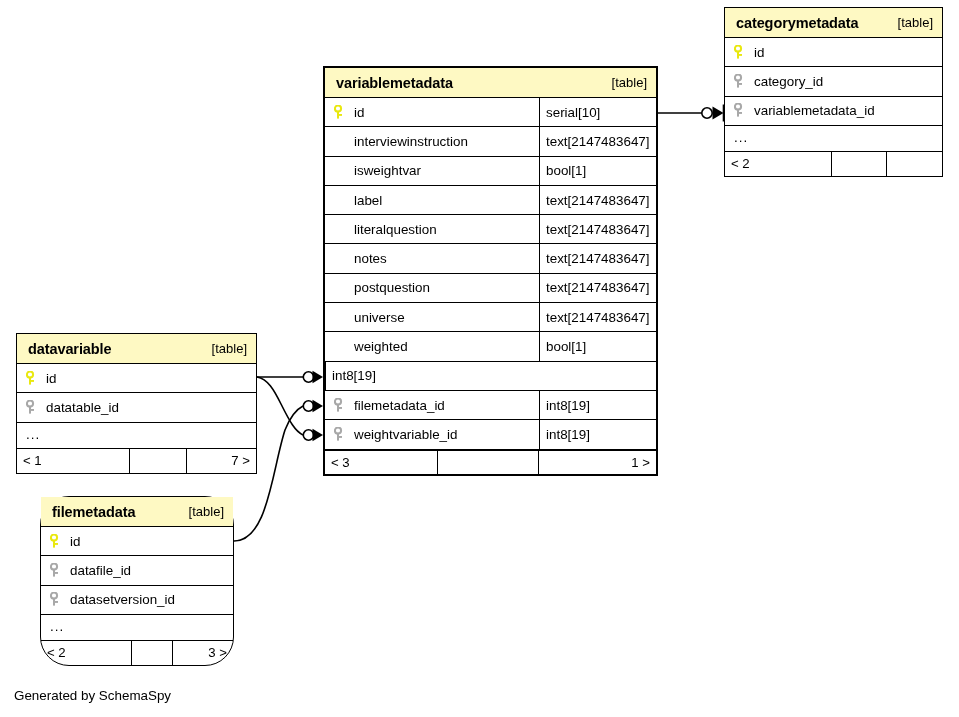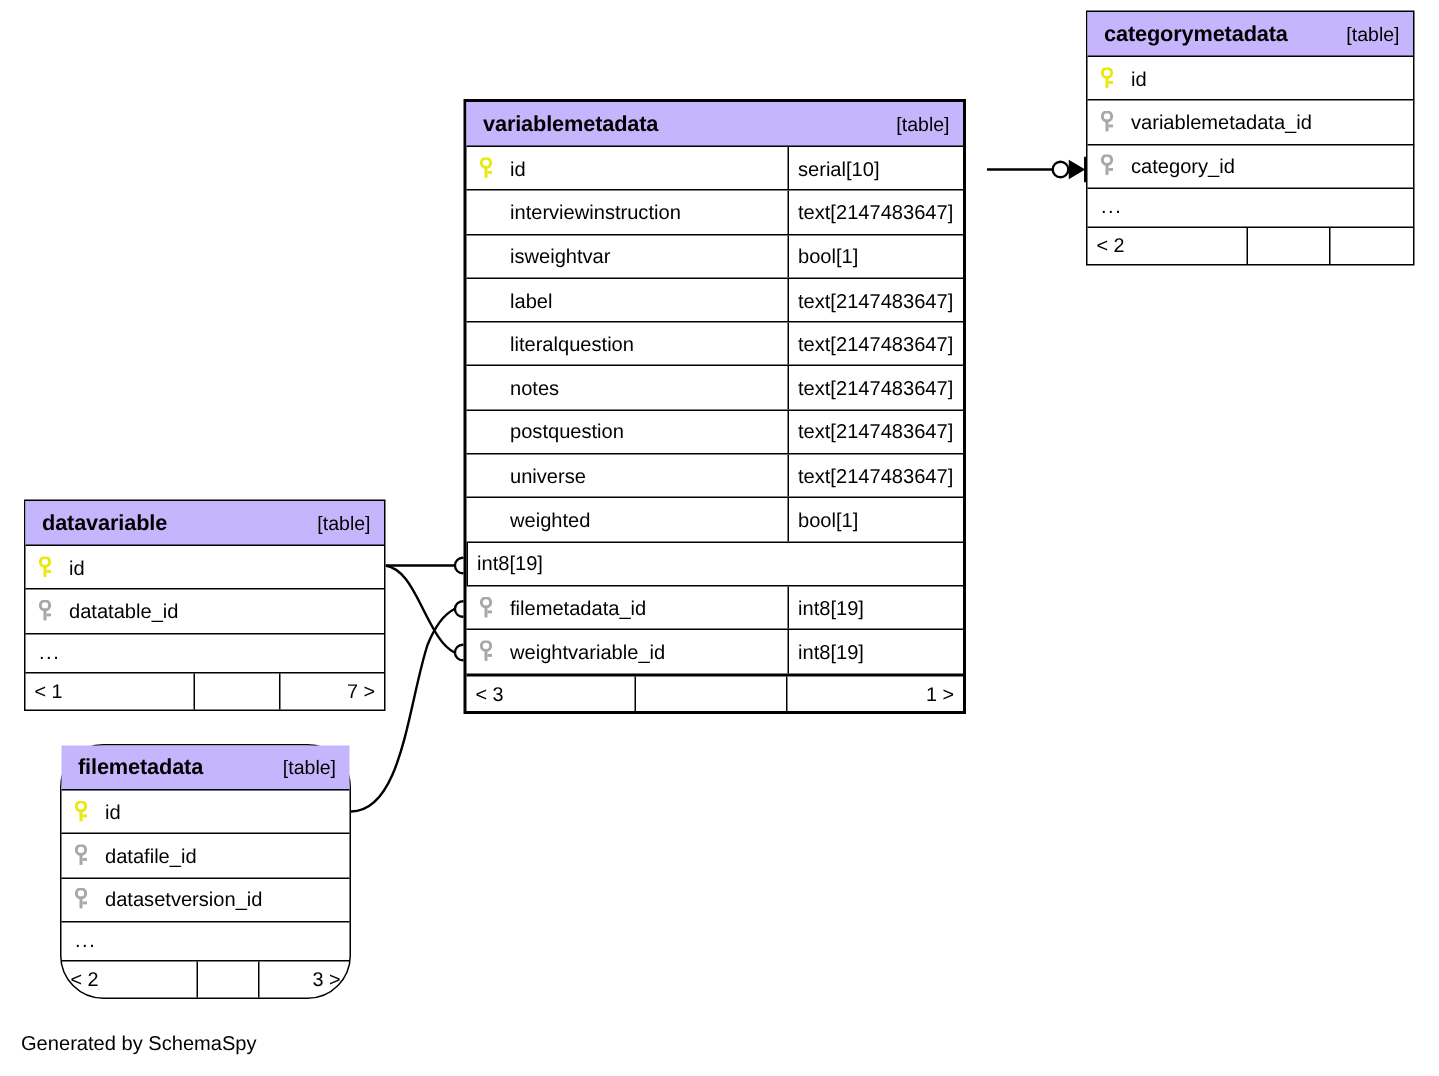"categorymetadata" .ent-head { background: #c4b5fd -> #fef9c3 }
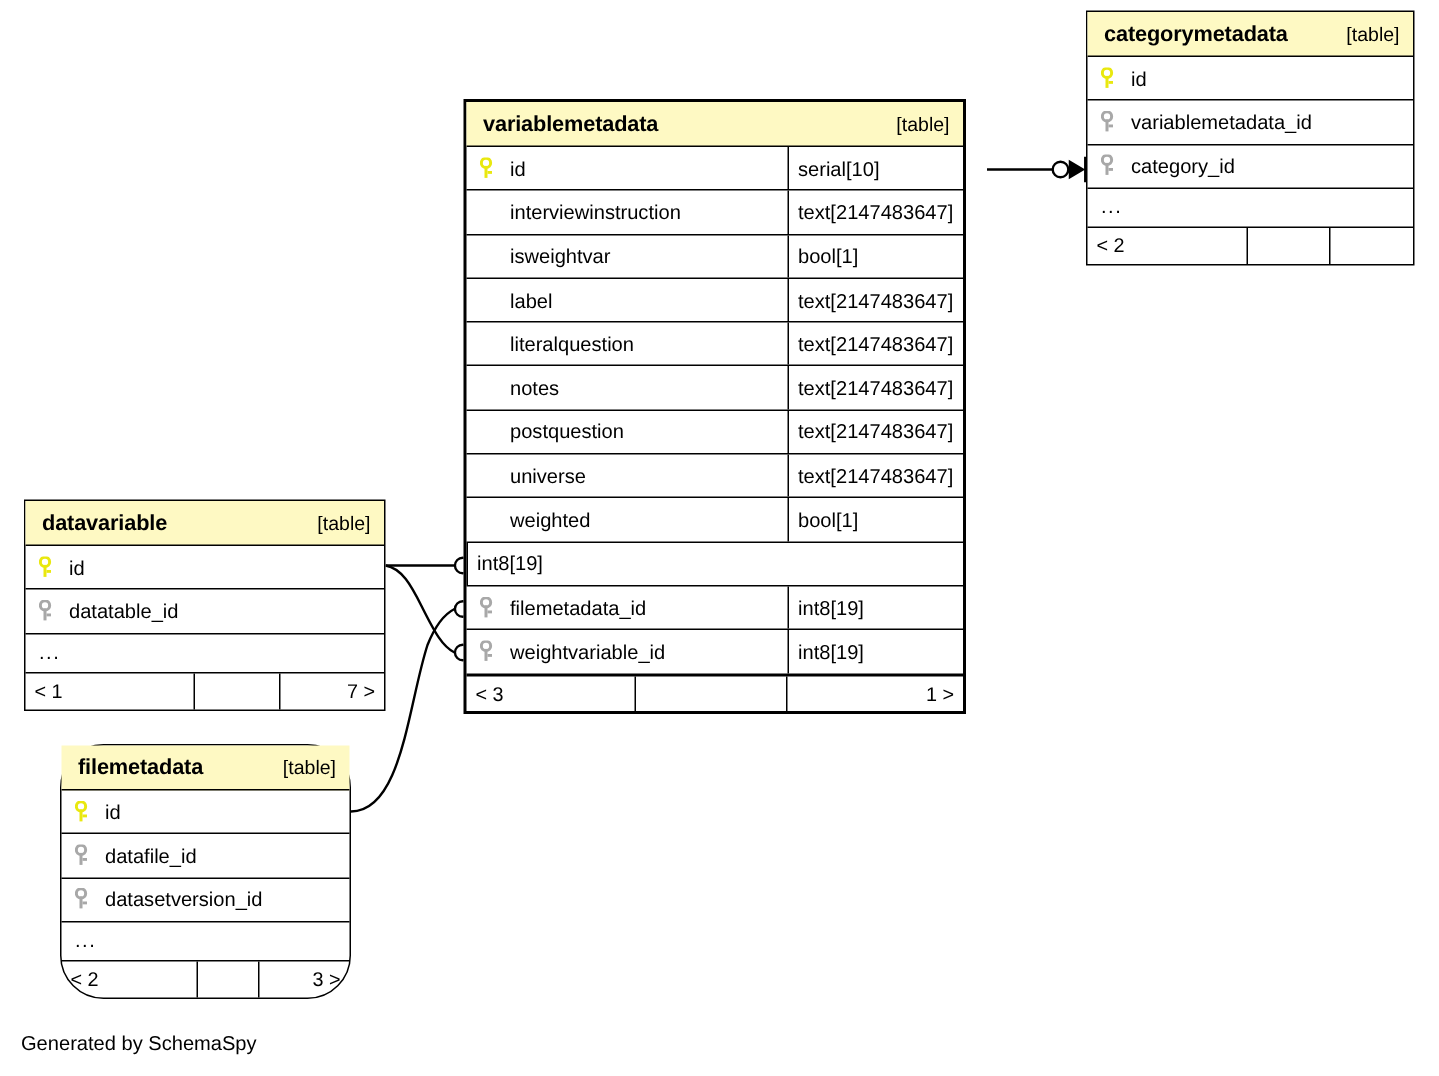"variablemetadata" div.entity { left: 309px -> 323px }
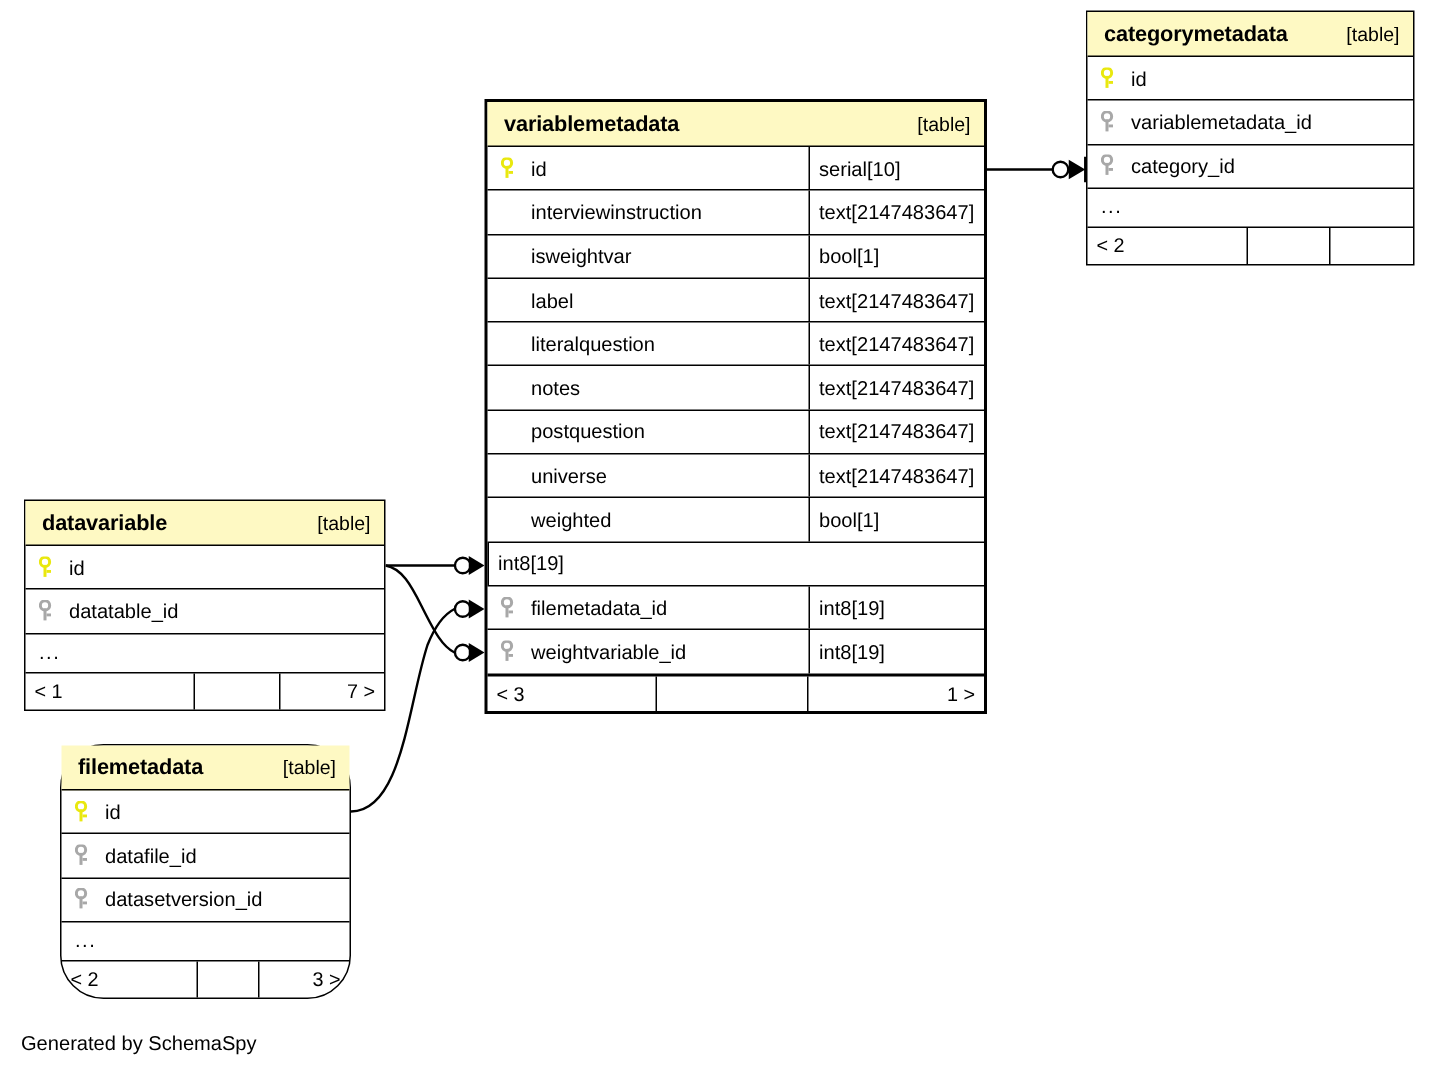"variablemetadata_id" div.ent-row { order: before "category_id" -> after "category_id" }
